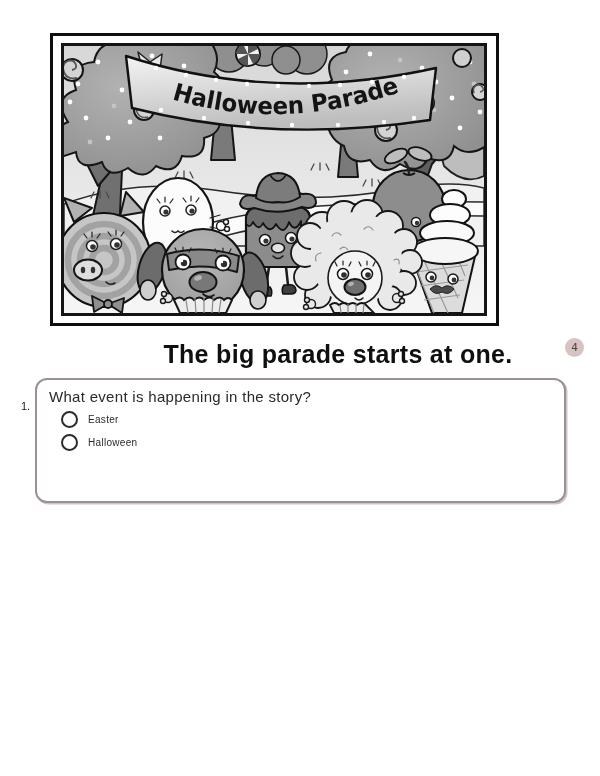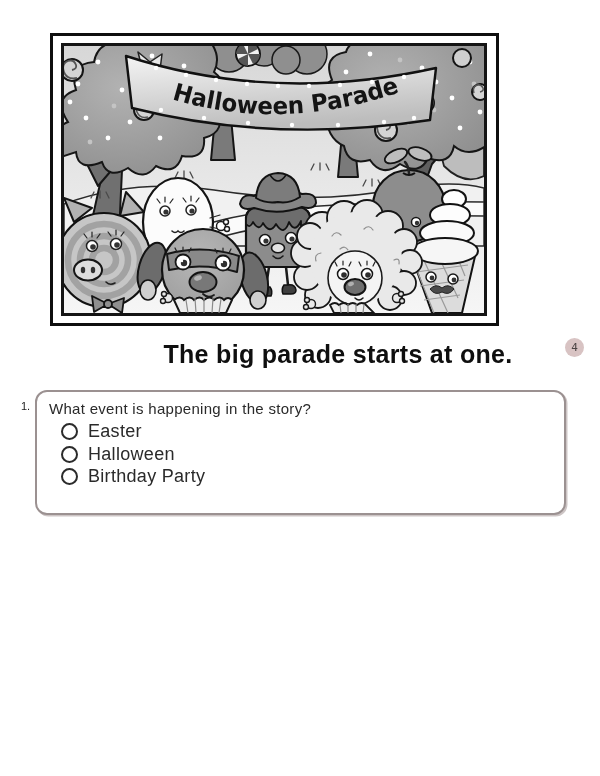"What event is happening in" .qbox { top: 390px -> 378px }
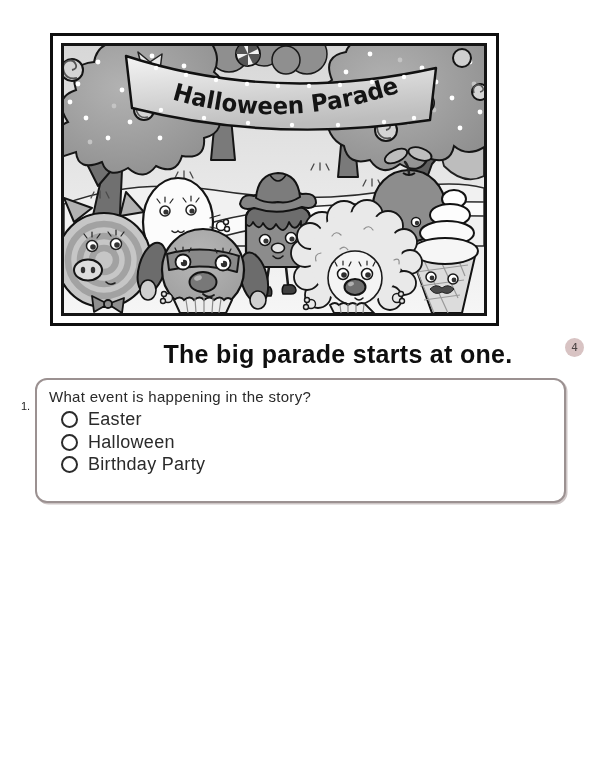"Easter" .optlabel { font-size: 18px -> 10px }
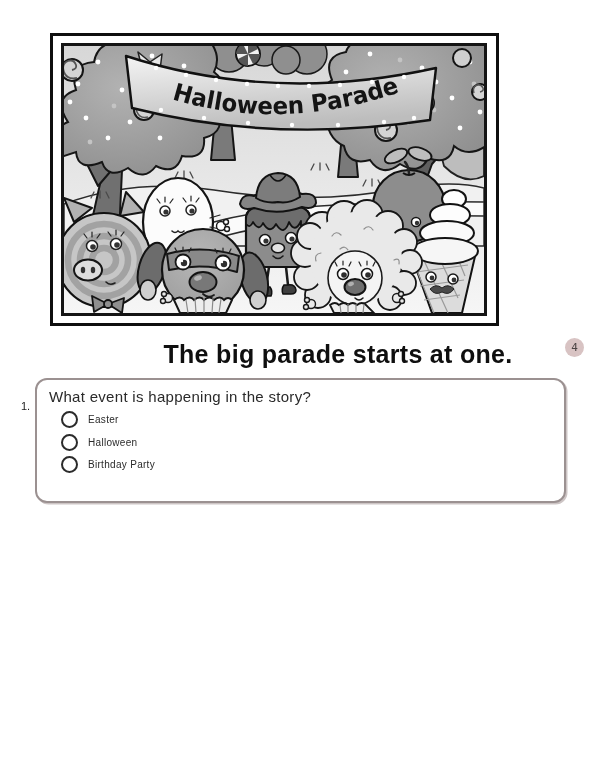"Birthday Party" div.opt { html: <div> <div></div> <div>Birthday Party</div> </div> -> none }
